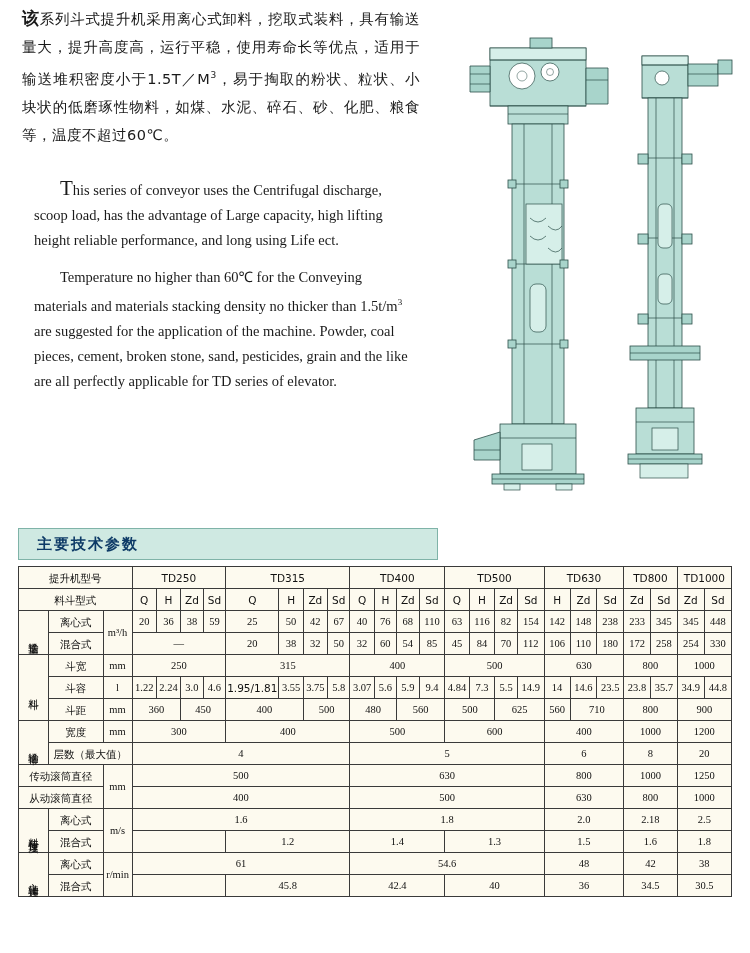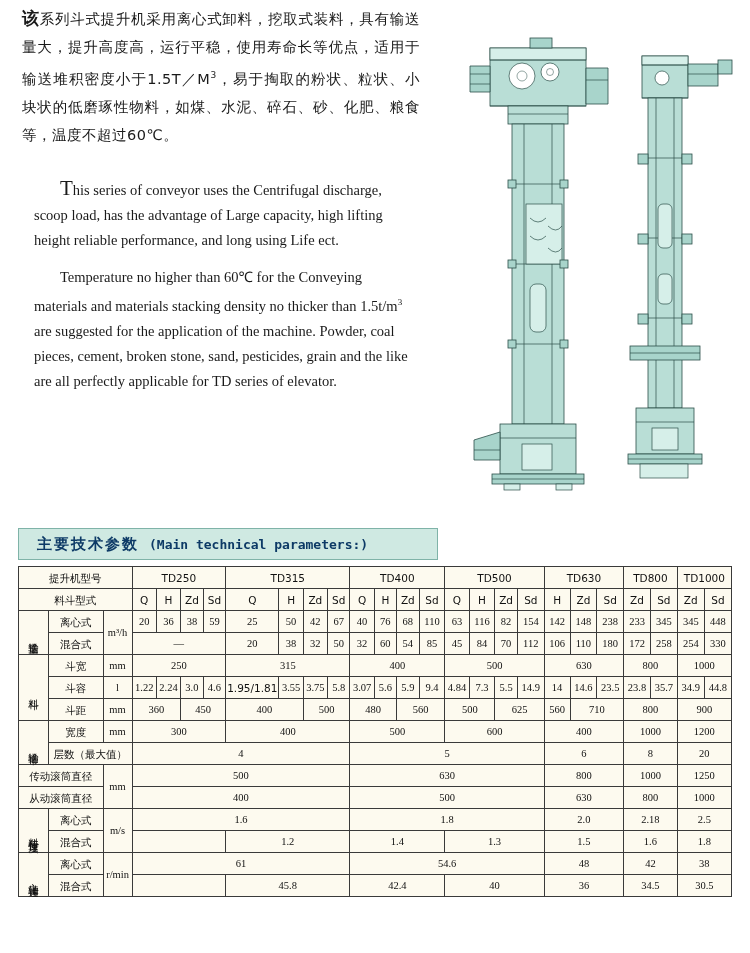"(Main technical parameters:)" span.en { html: <span>(Main technical parameters:)</span> -> none }
